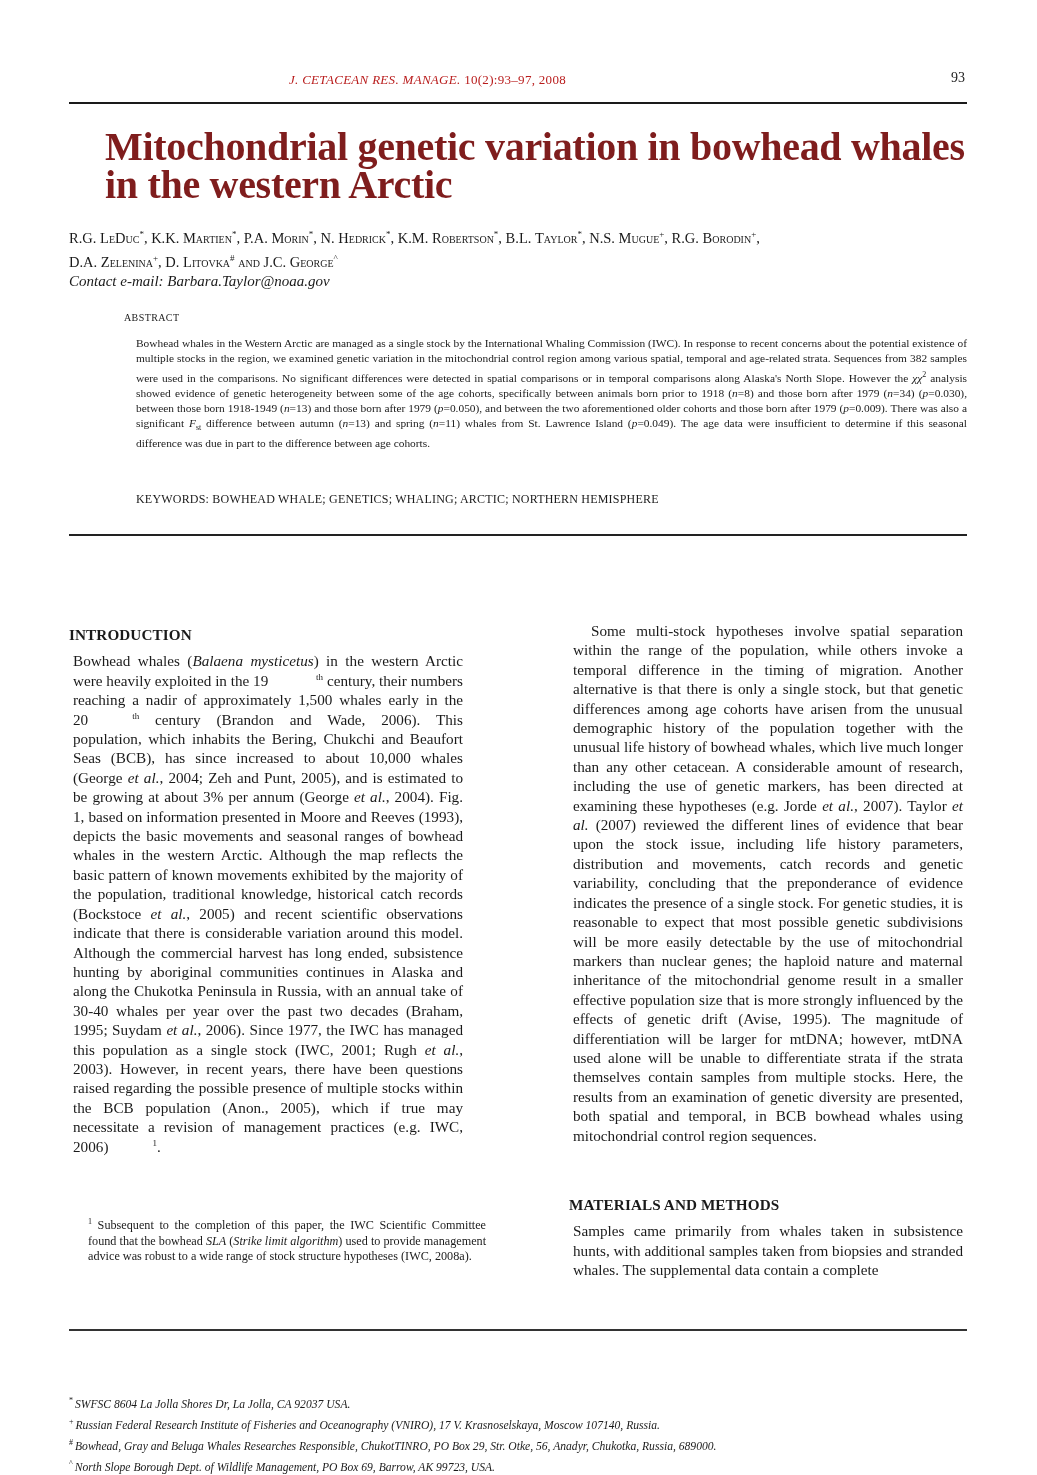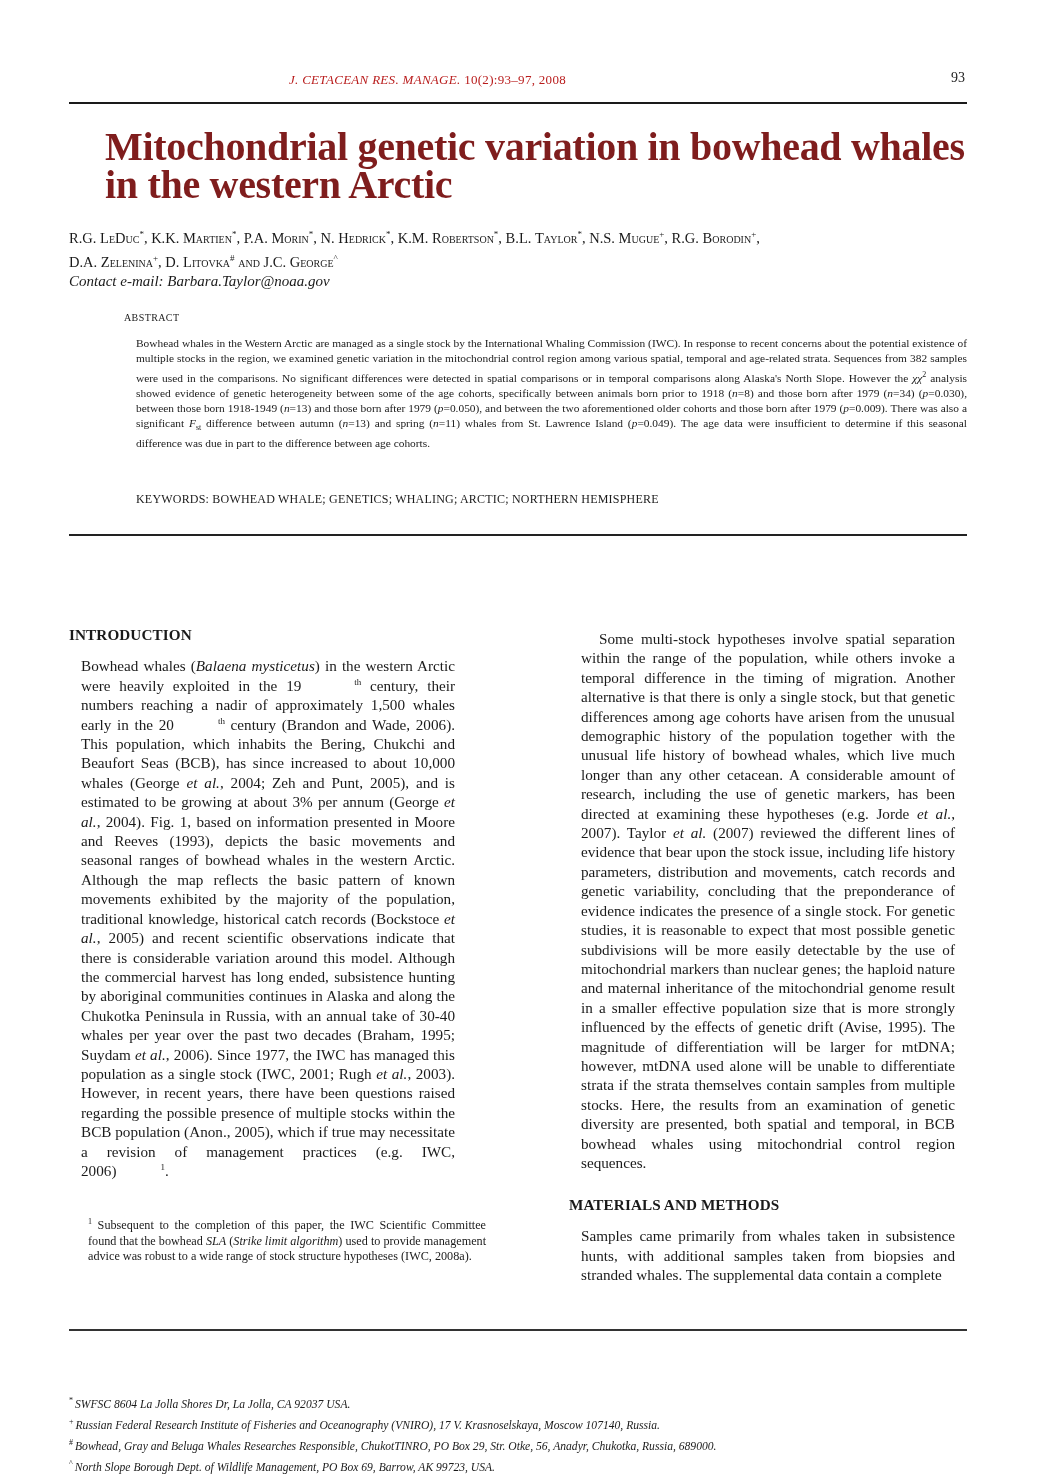"Some multi-stock hypotheses involve" .para { margin: 12px -> 4px }
